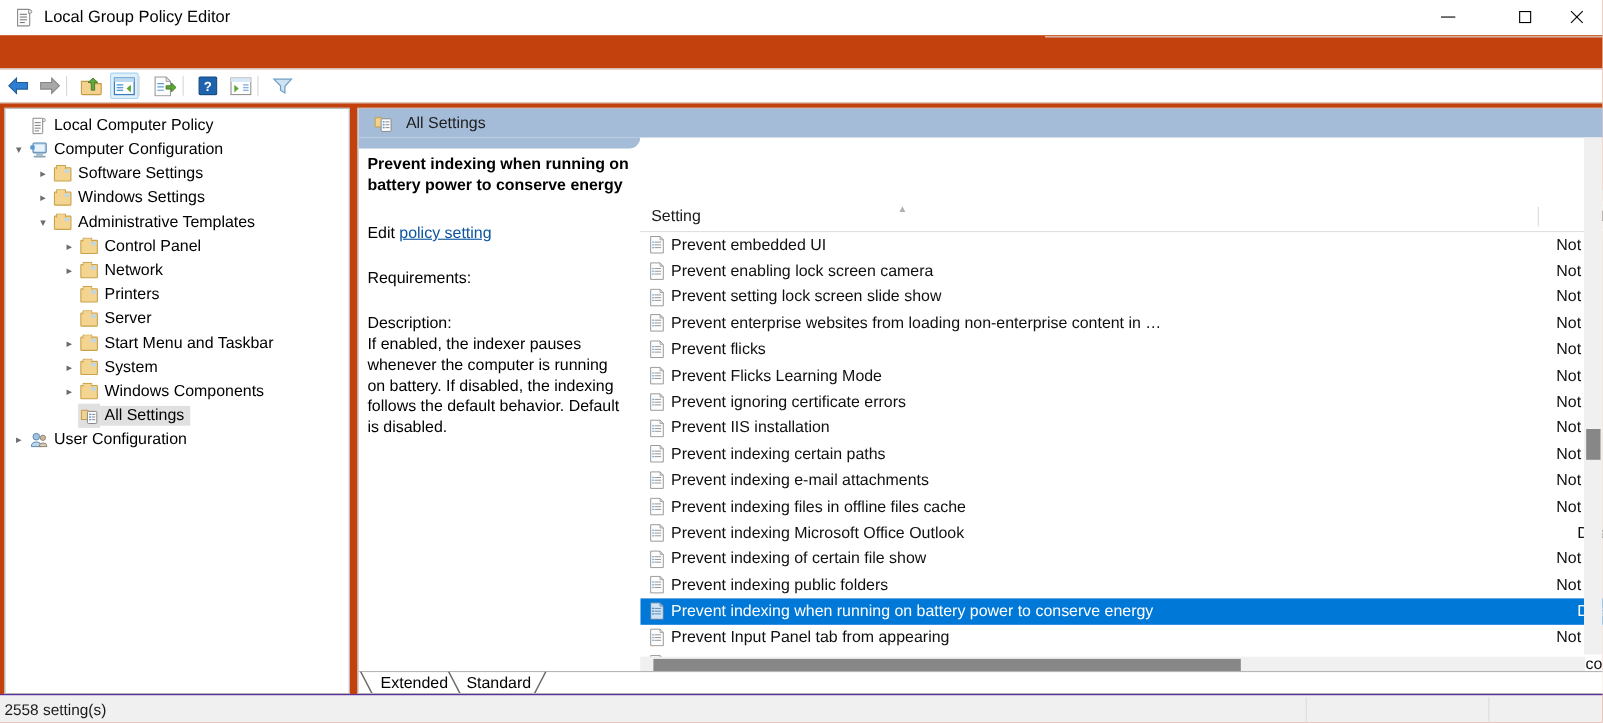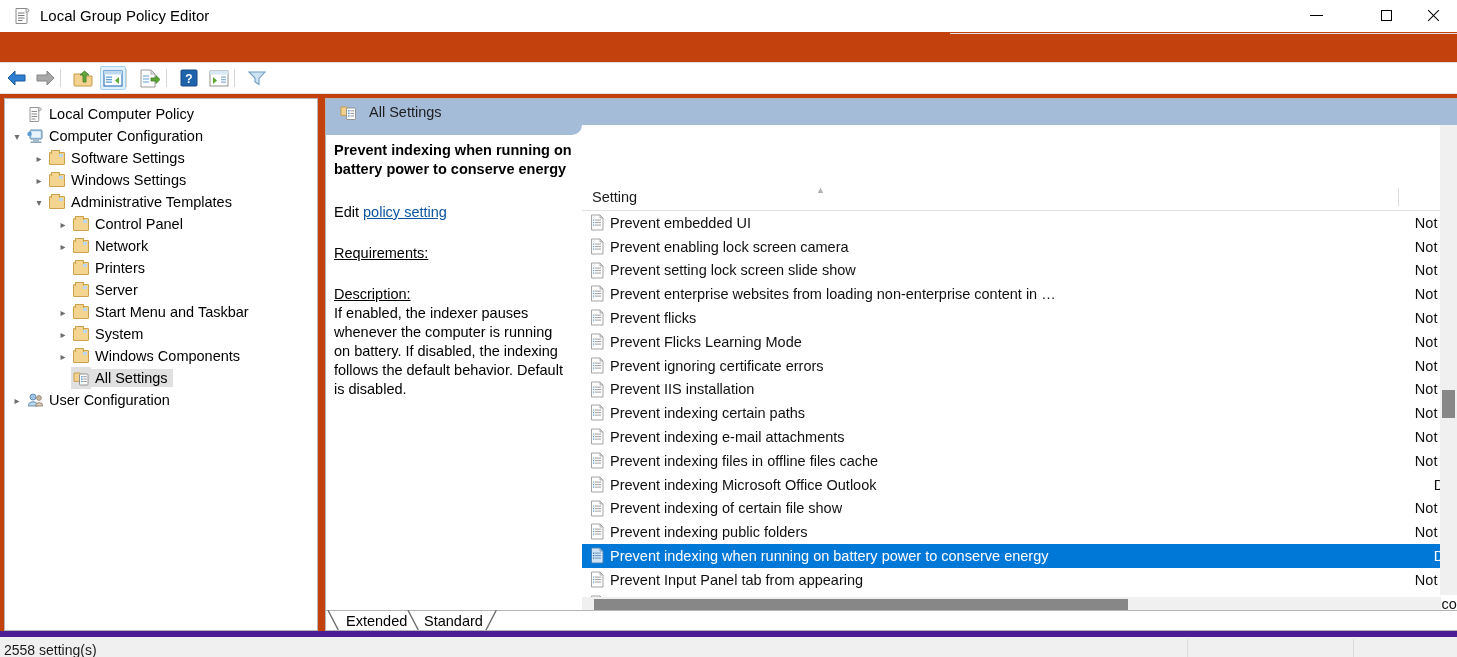"Requirements:" .desc-block .lbl { text-decoration: underline -> none }
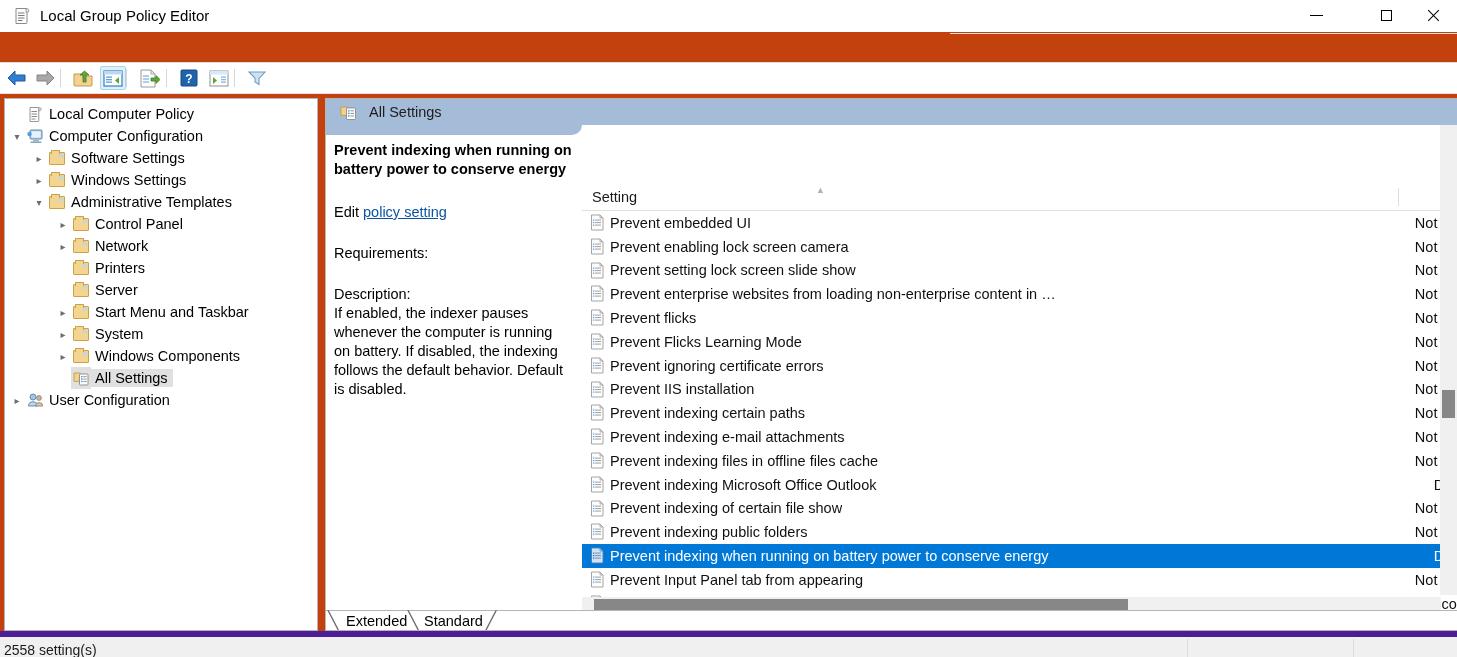"2558 setting(s)" .statusbar { border-top: 6px solid #4c1d95 -> 1px solid #4c1d95 }
